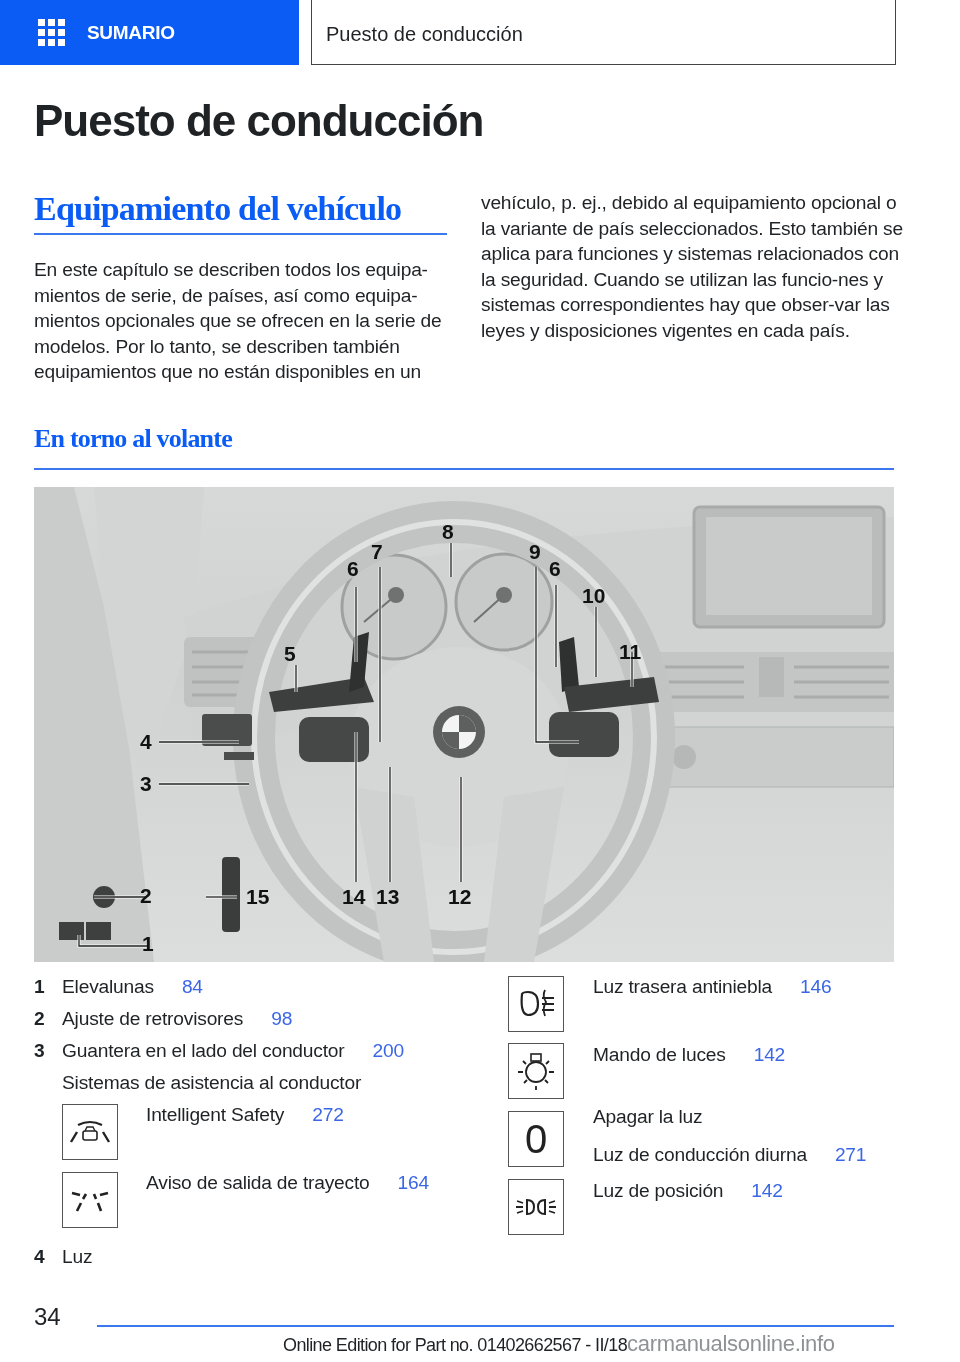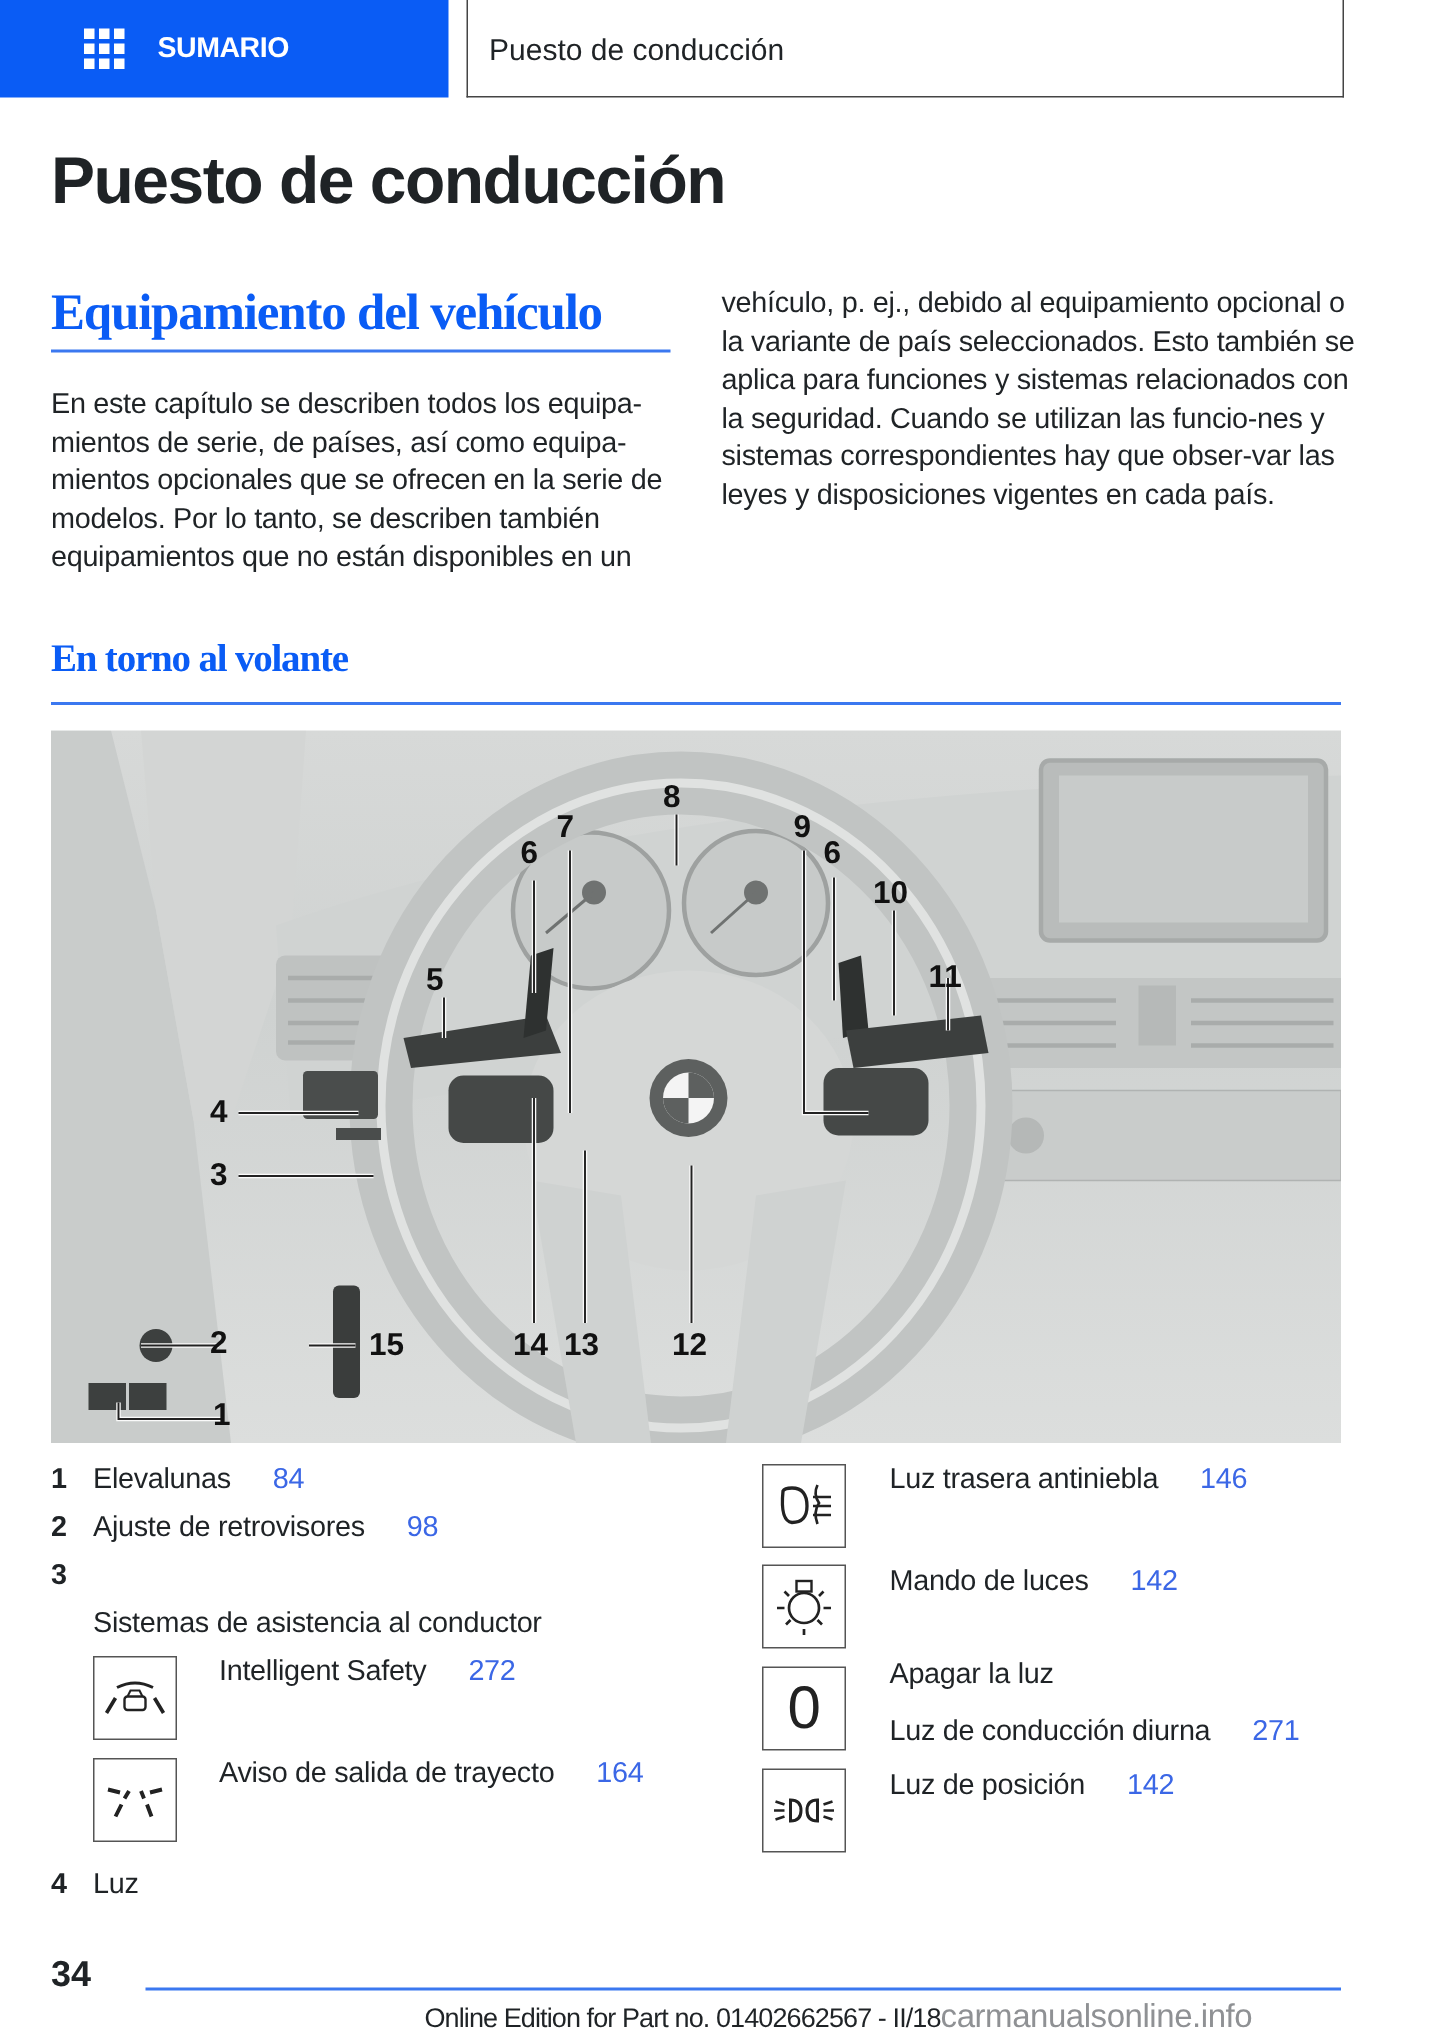"SUMARIO" .sumario-btn { padding-left: 56px -> 38px }
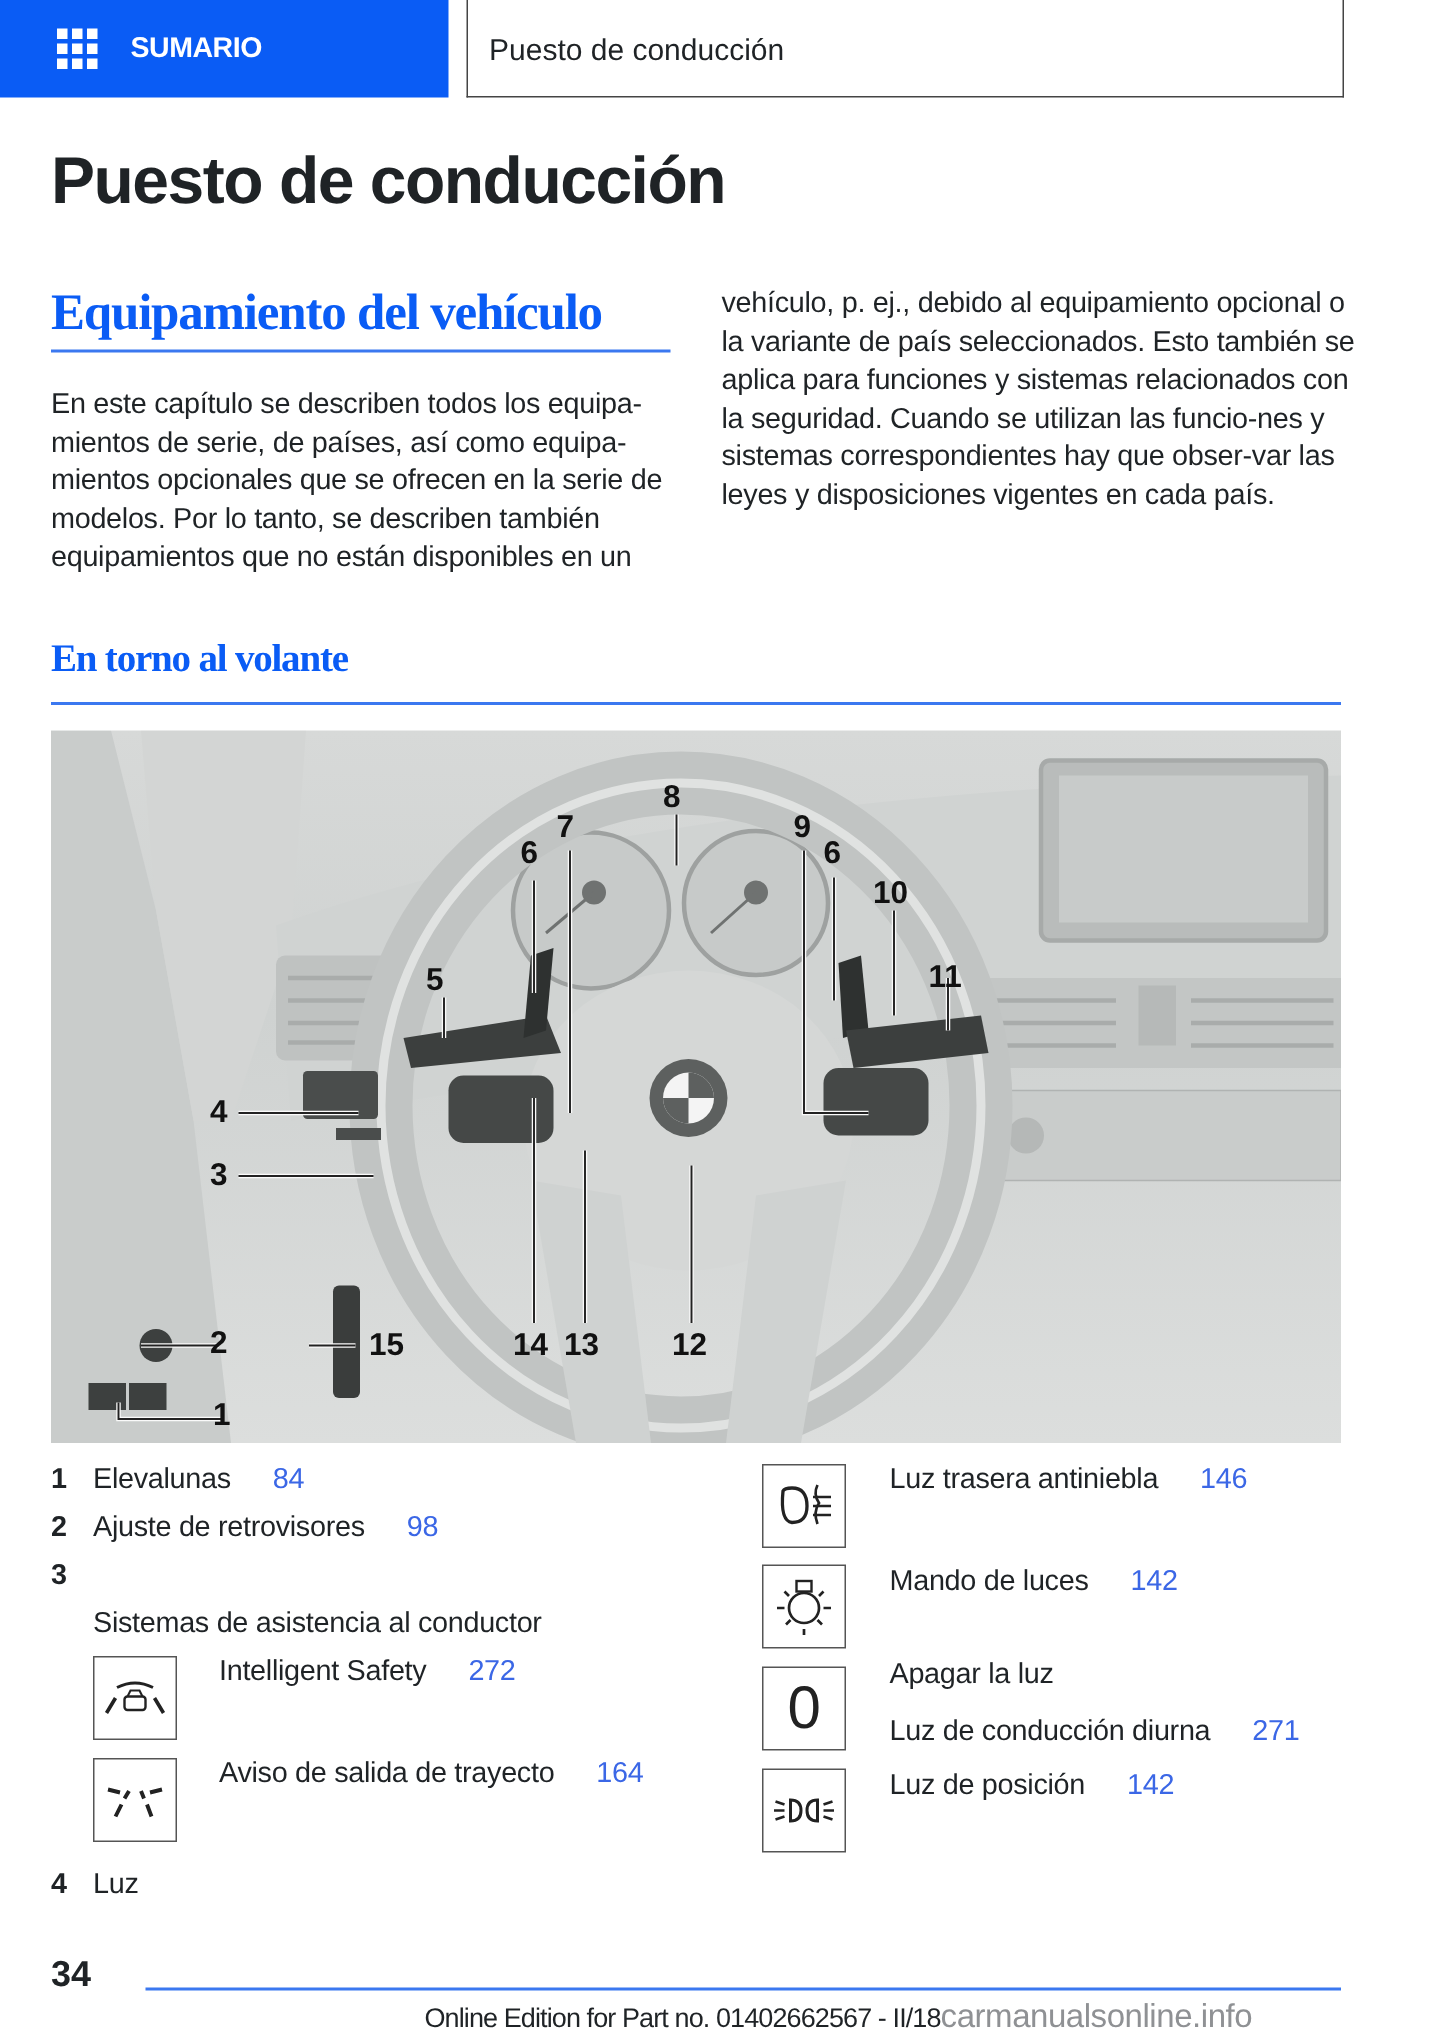"Guantera en el lado del" span.txt { html: none -> <span><span>Guantera en el lado del conductor</span><span>200</span></span> }
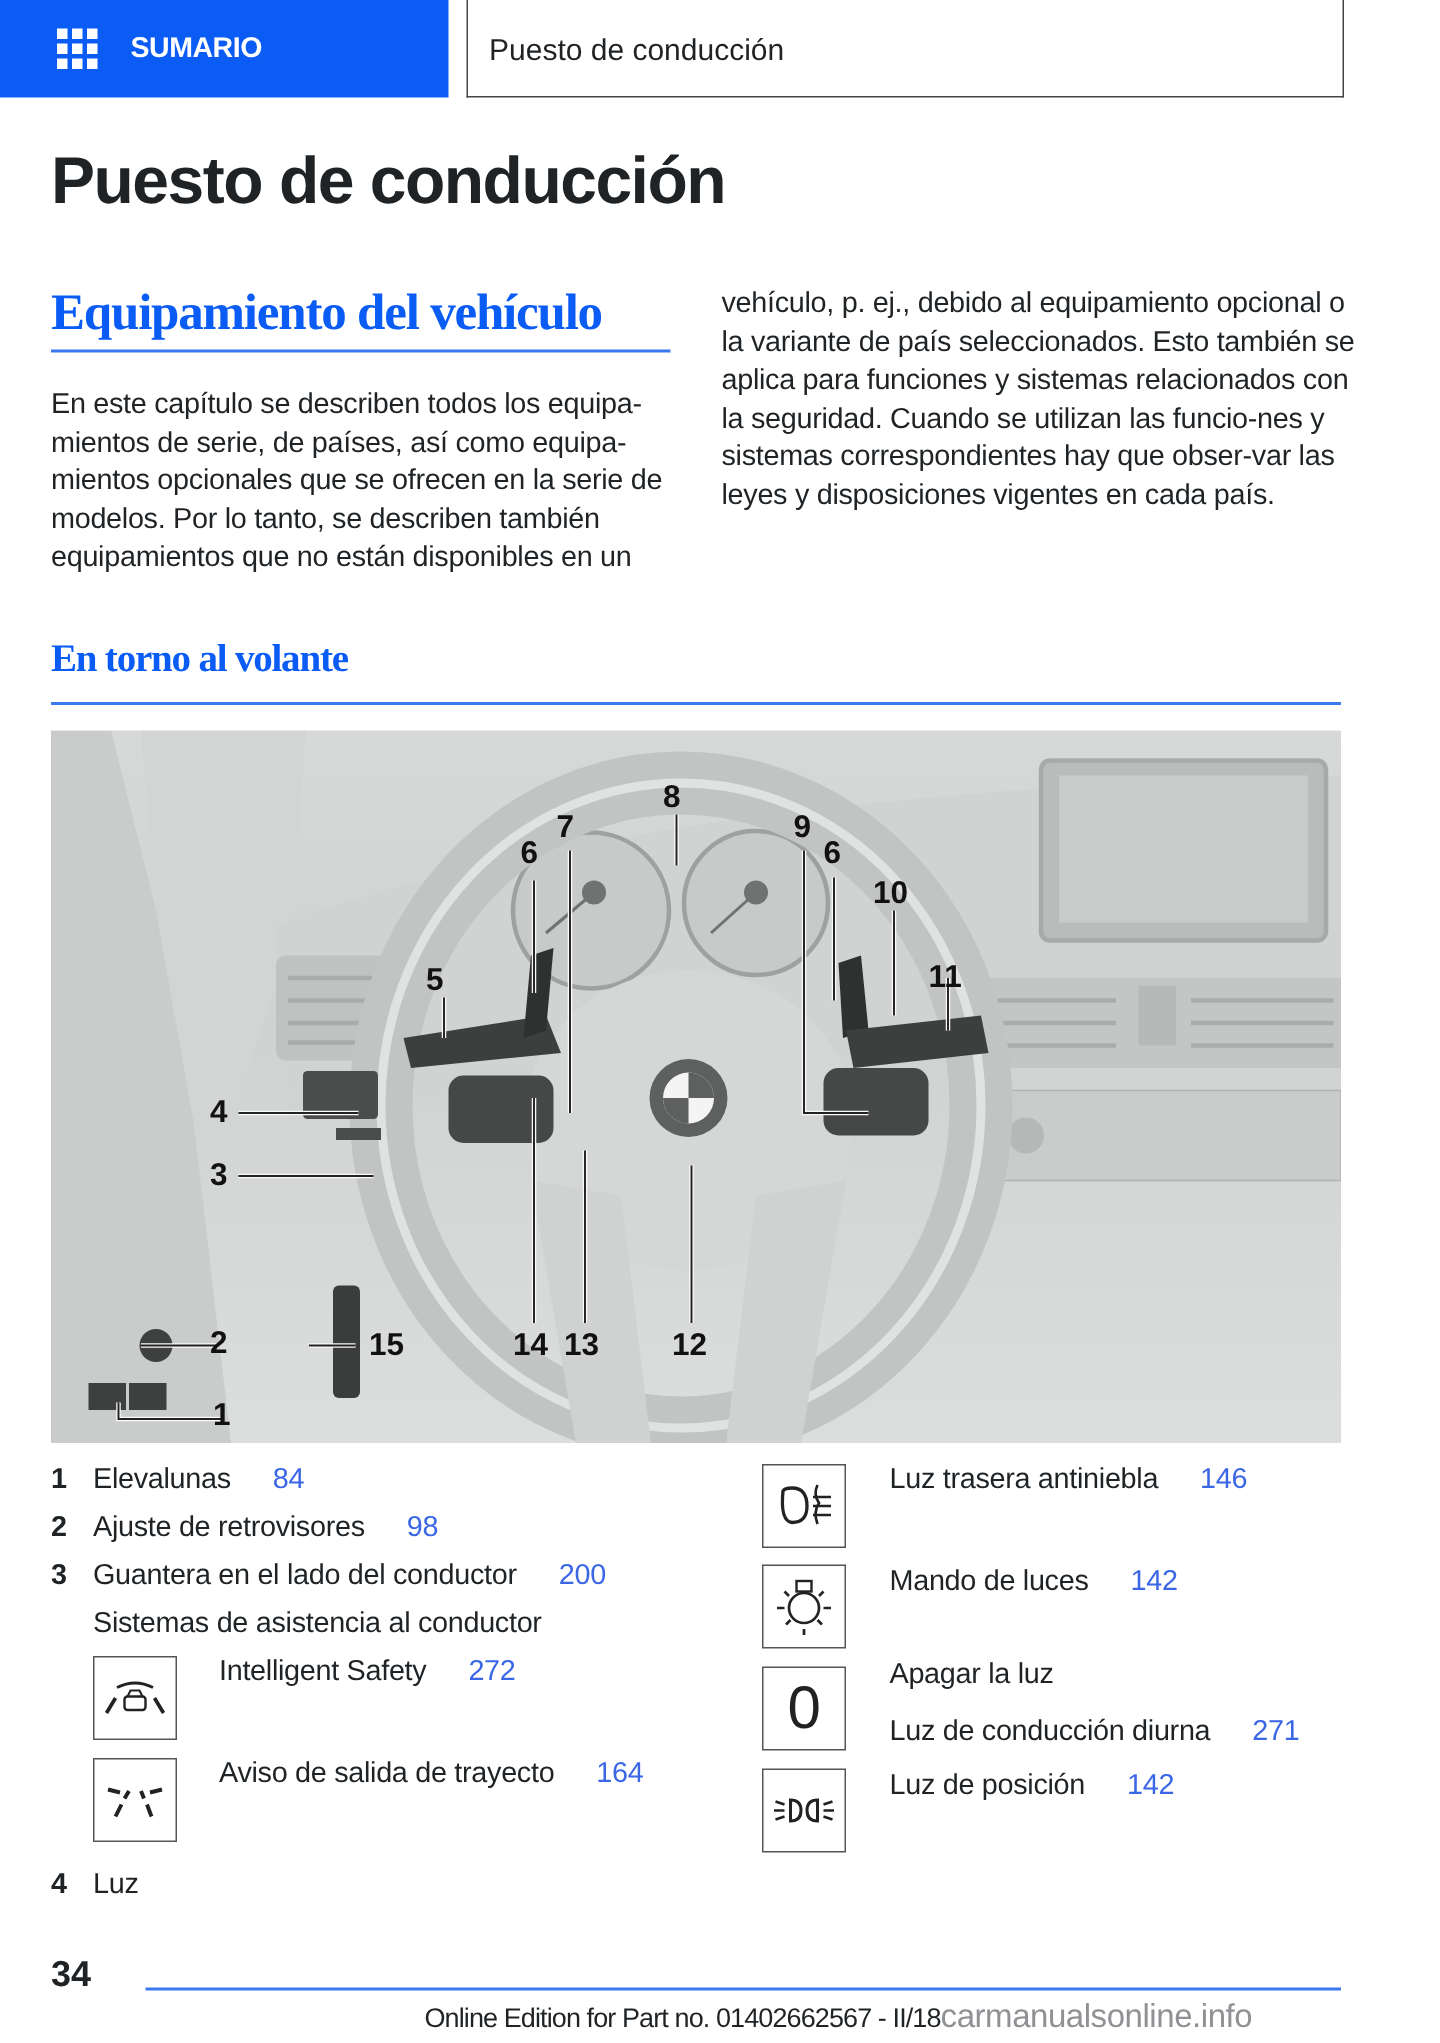"34" .page-num { font-weight: bold -> normal }
